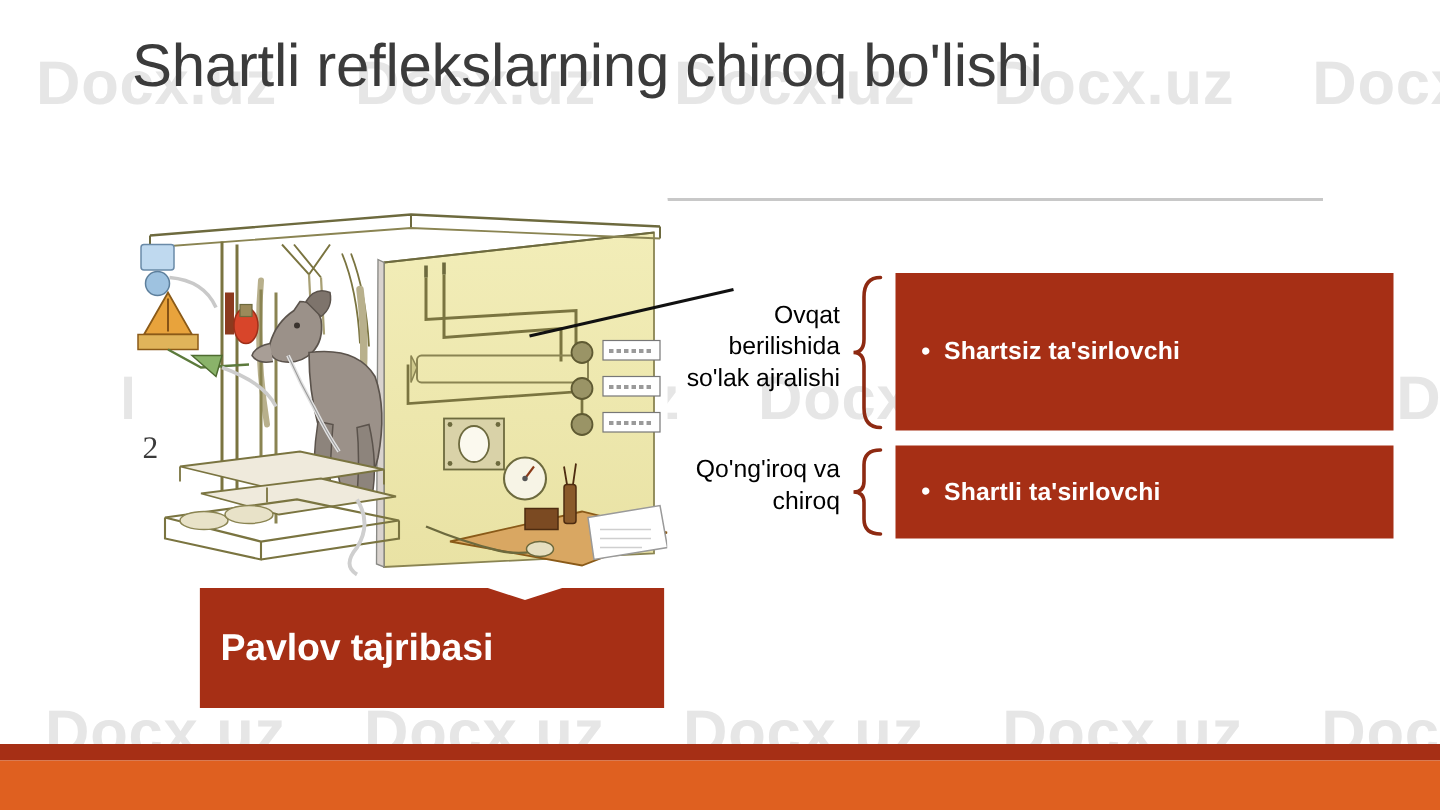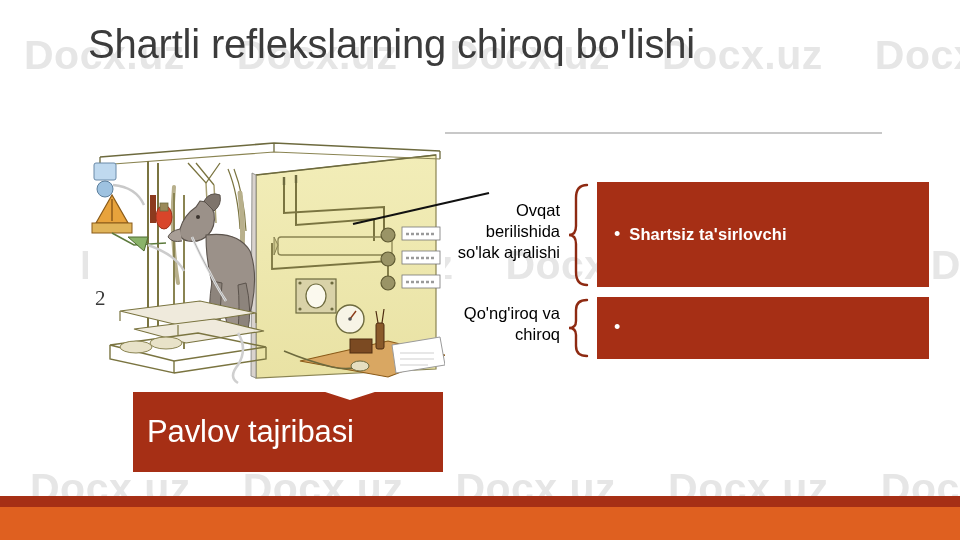"Shartli ta'sirlovchi" span.red-box-text { html: none -> <span>Shartli ta'sirlovchi</span> }
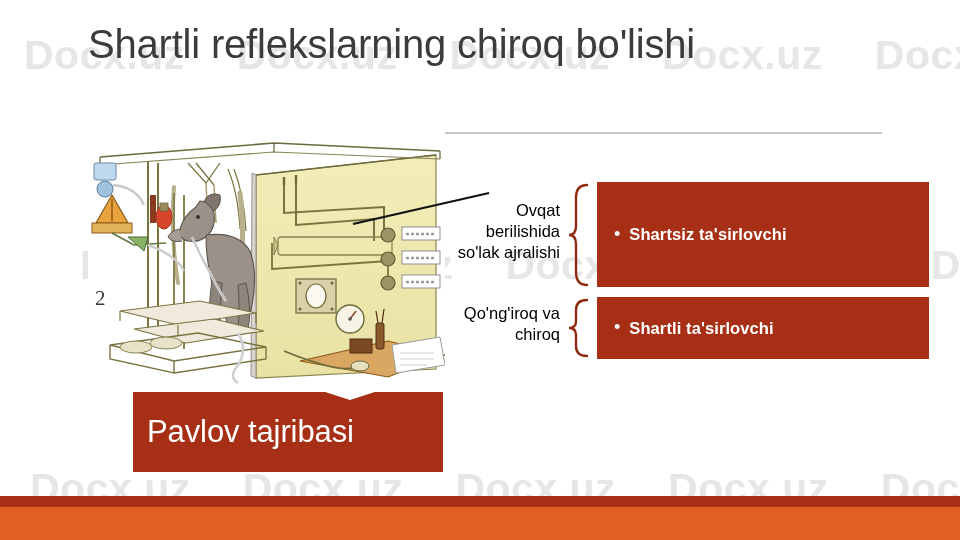"Pavlov tajribasi" #caption-text { font-size: 31px -> 25px; font-weight: 400 -> 700 }
